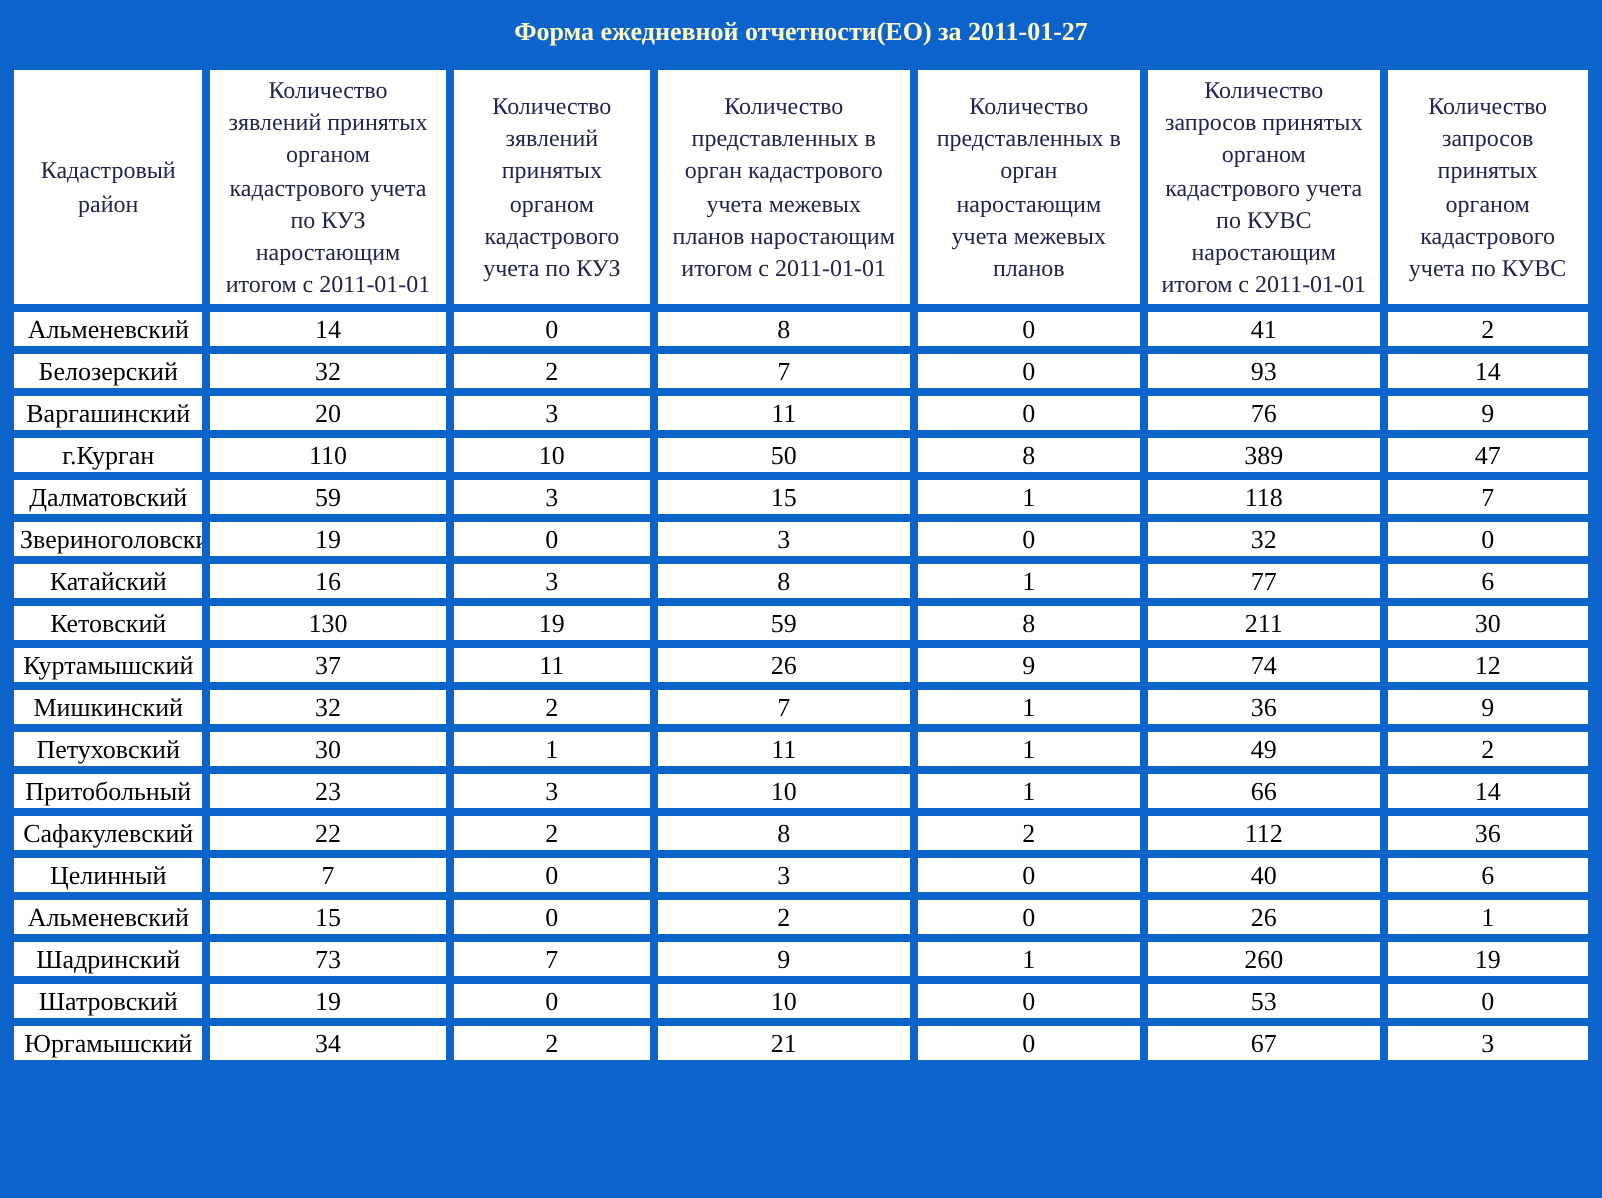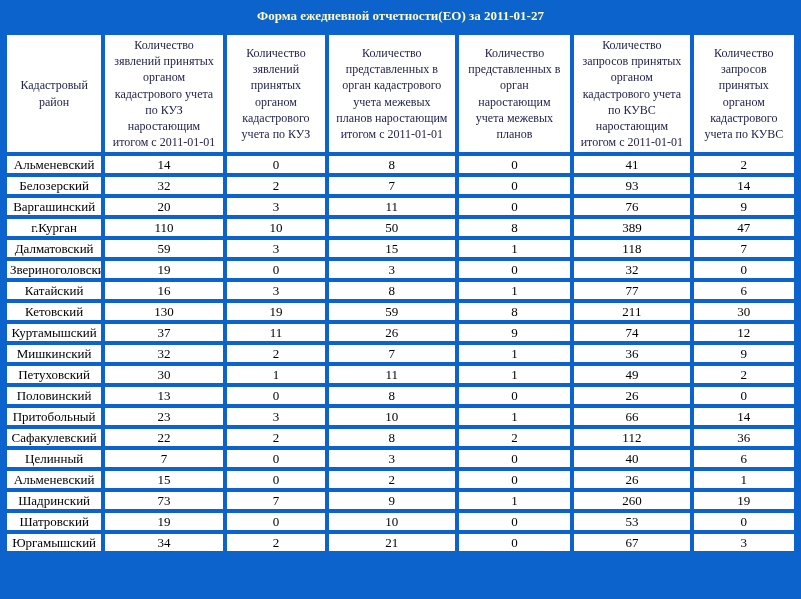"Половинский" tr { html: <tr> <td>Половинский</td> <td>13</td> <td>0</td> <td>8</td> <td>0</td> <td>26</td> <td>0</td> </tr> -> none }
